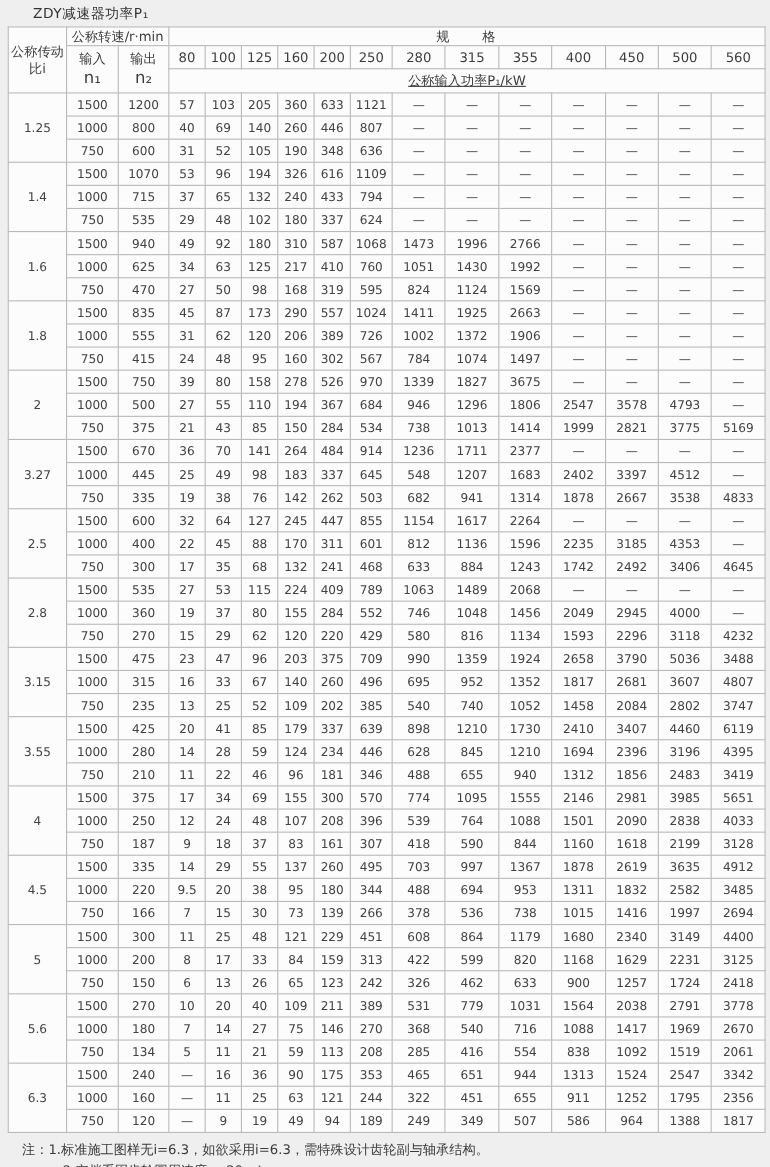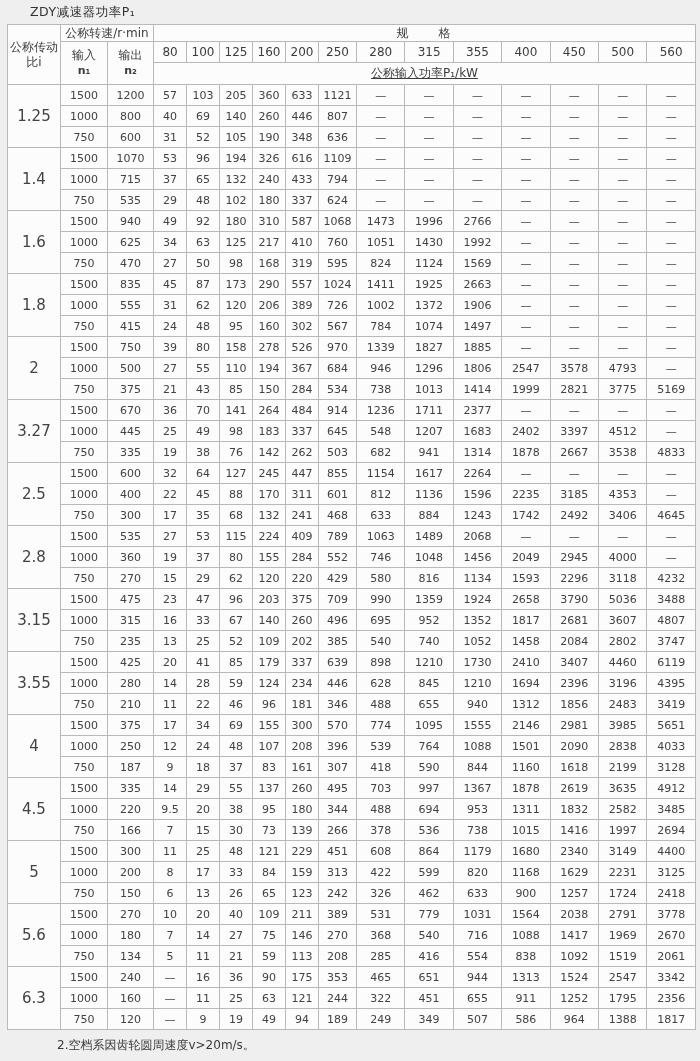"n₁" thead .sym { font-size: 11px -> 15px; font-weight: bold -> none }
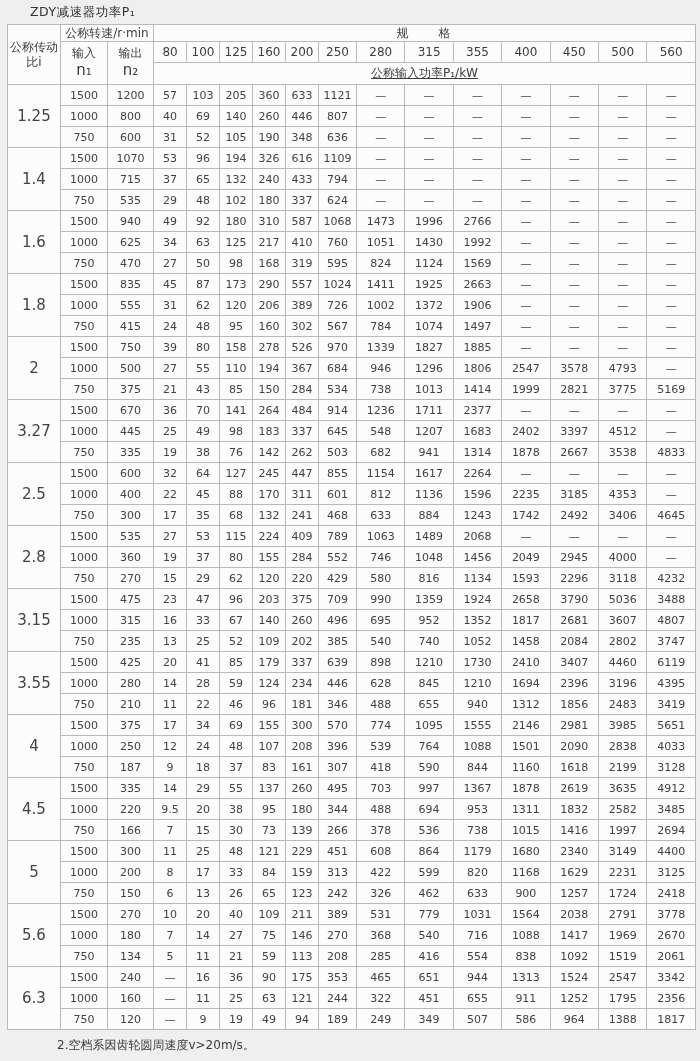"1.25" tbody td.ratio { font-size: 15px -> 11px }
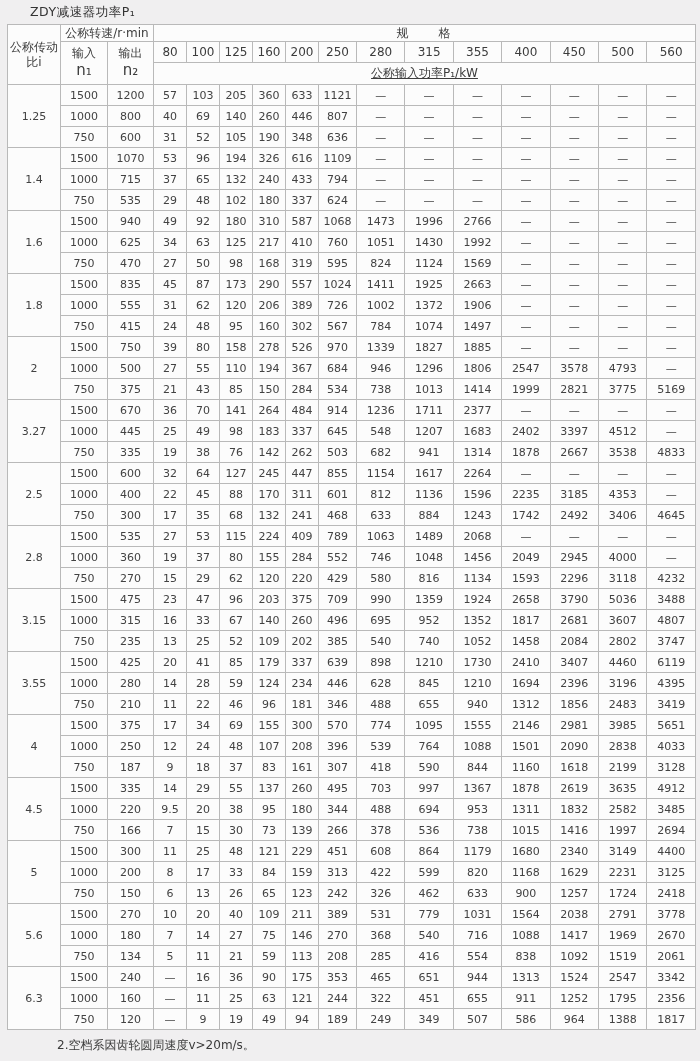"1885" td { text: 1885 -> 3675 }
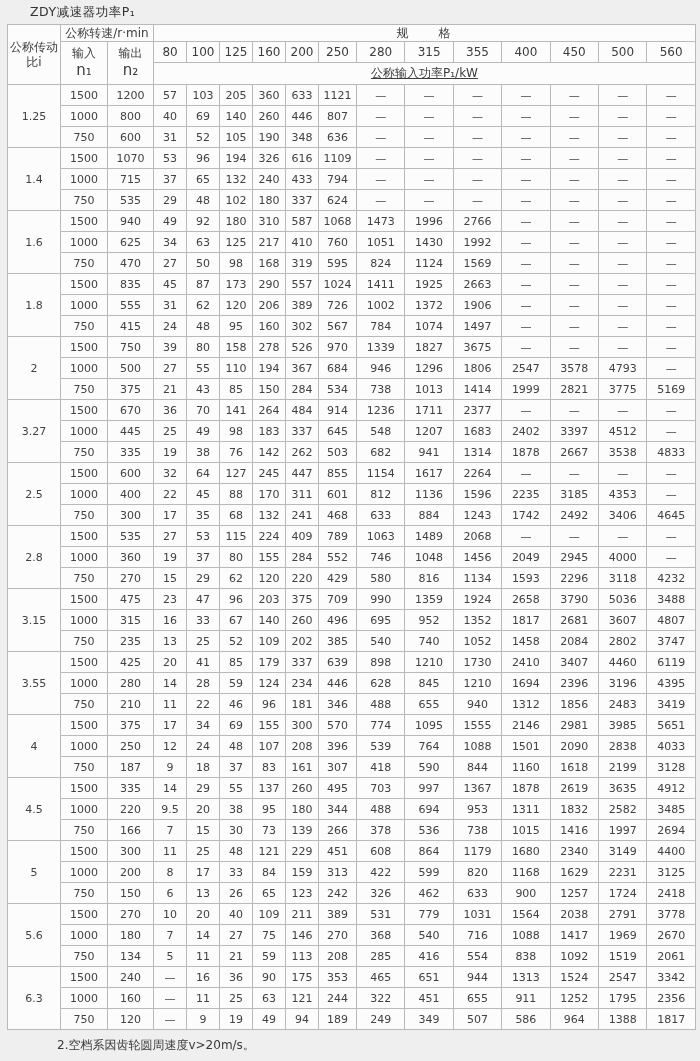"注：1.标准施工图样无i=6.3，如欲采用i=6.3，需特殊设计齿轮副与轴承结构" div.note-line1 { html: none -> <div> <span>注：</span><span>1.标准施工图样无i=6.3，如欲采用i=6.3，需特殊设计齿轮副与轴承结构。</span> </div> }
